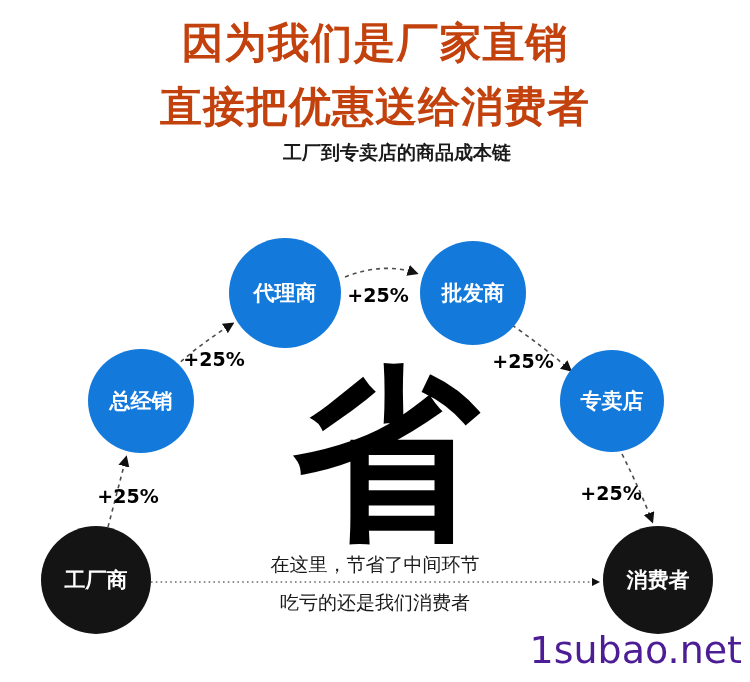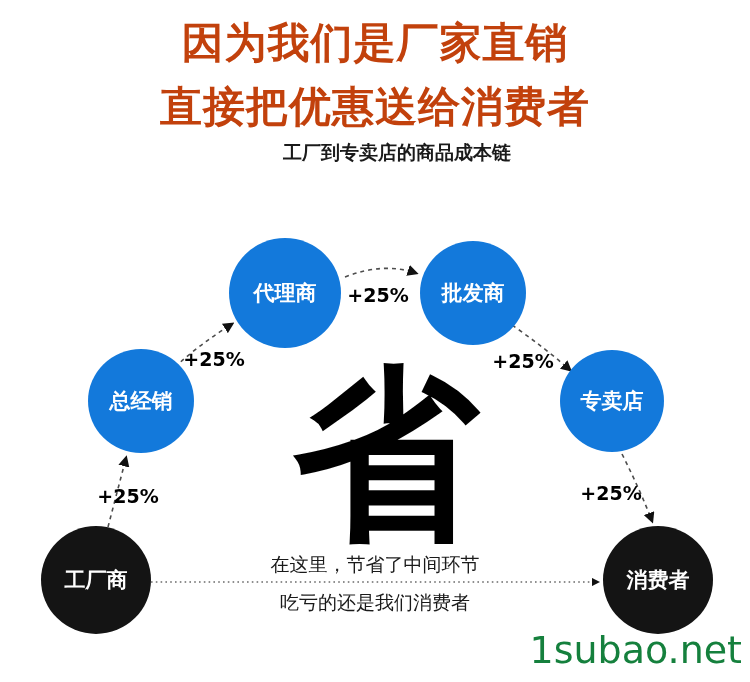"1subao.net" .watermark { color: #15803d -> #4c1d95 }
